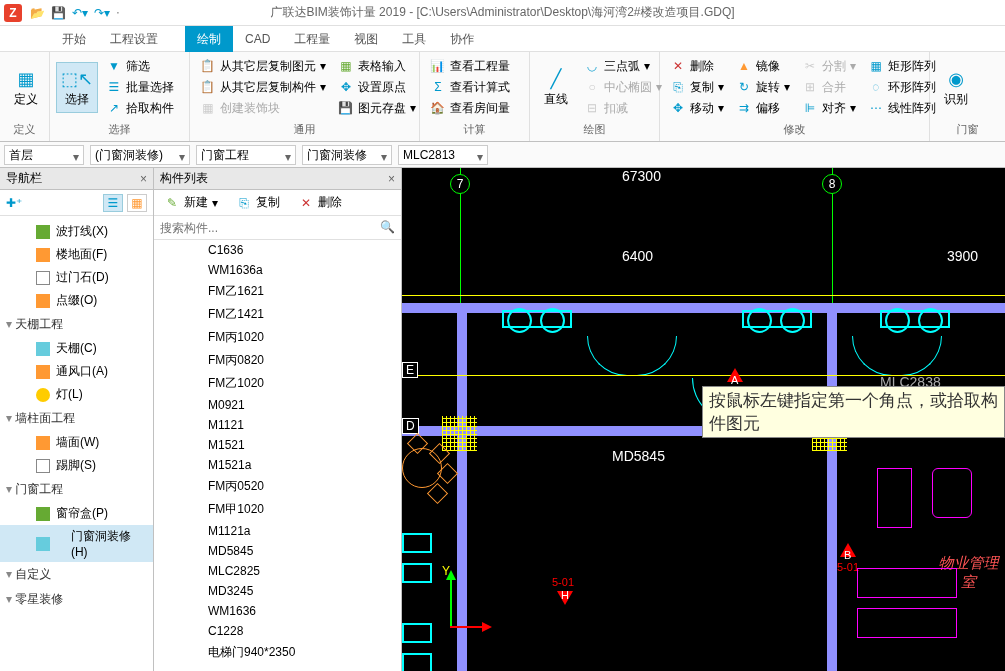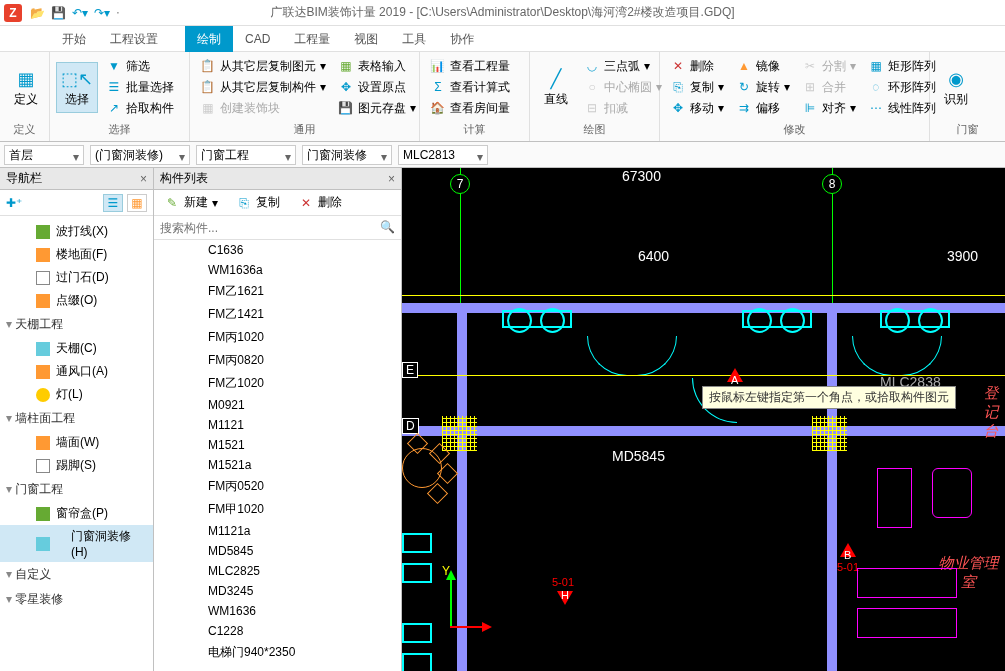"6400" div.dim { left: 236px -> 220px }
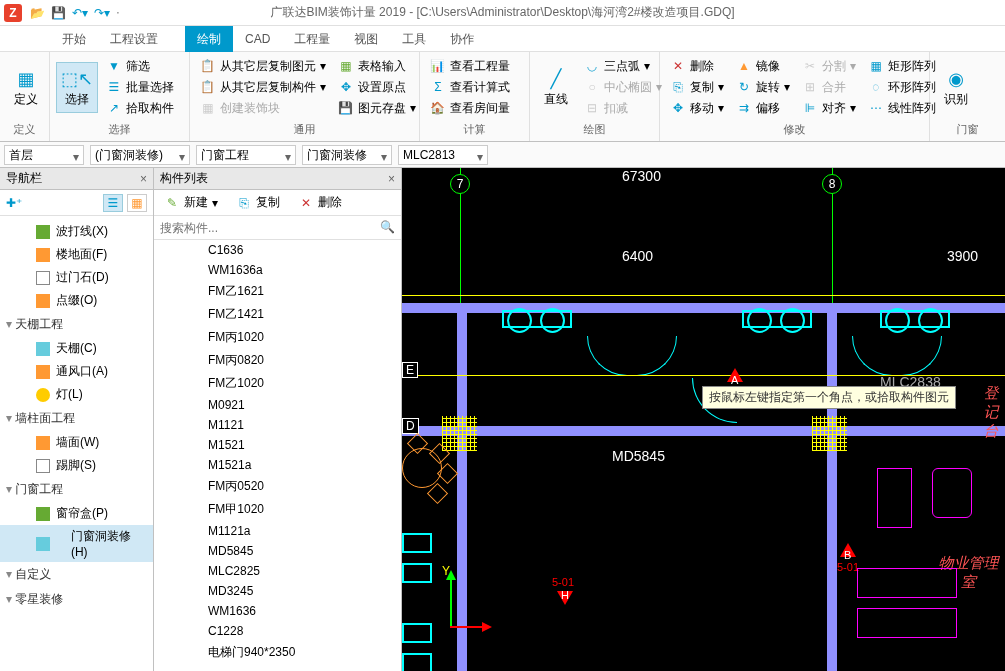"按鼠标左键指定第一个角点，或拾取构件图元" .tooltip { font-size: 12px -> 17px }
